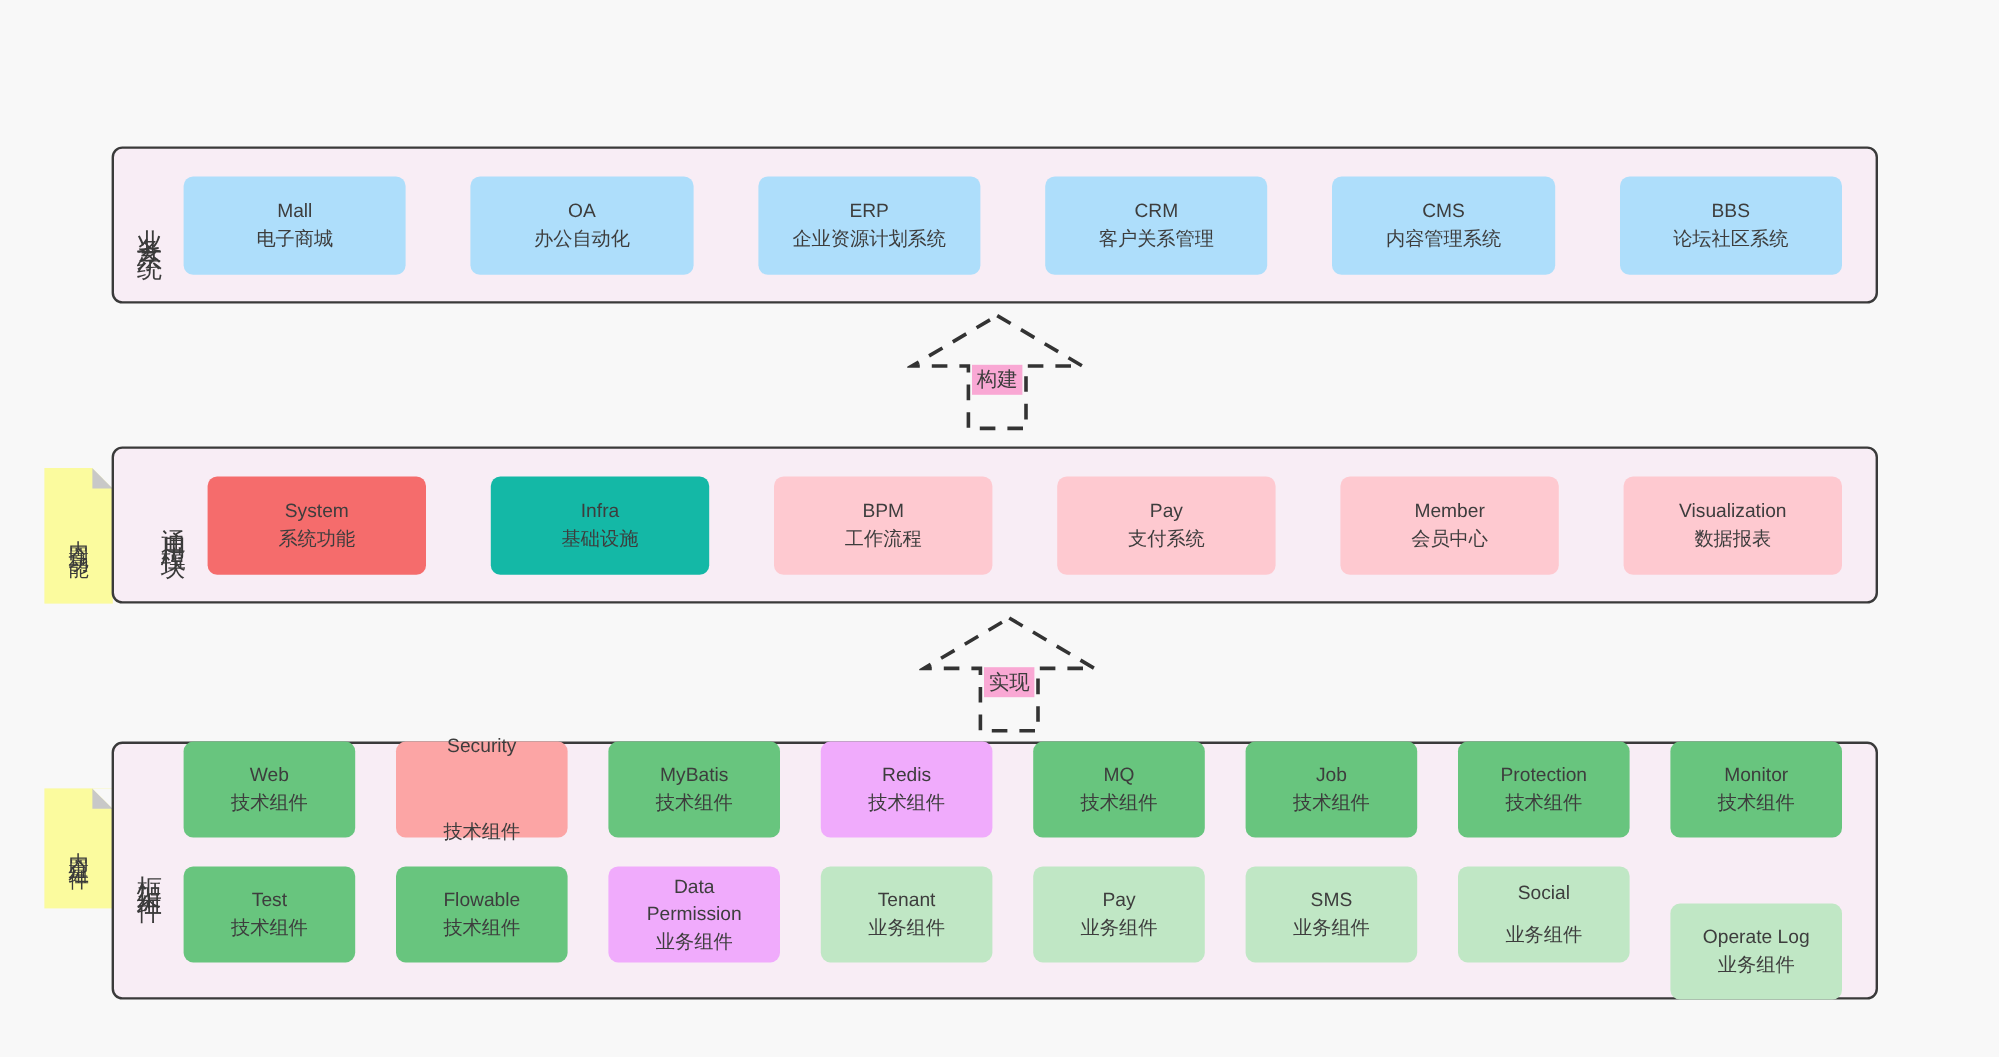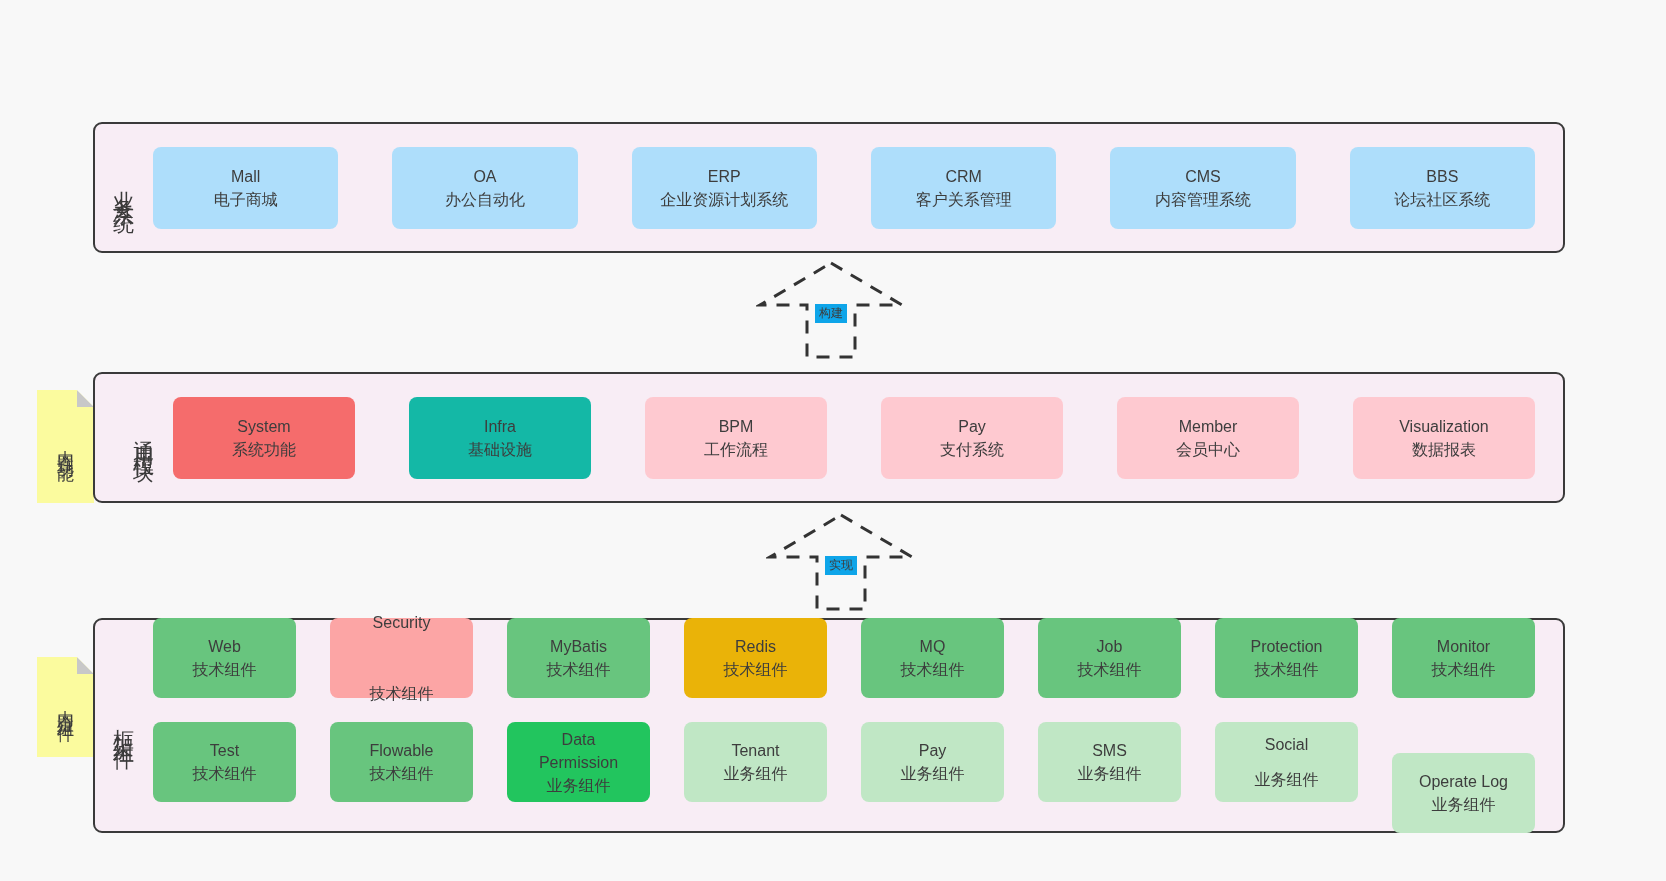"构建" .arrow-label { background: #0ea5e9 -> #f9a8d4; font-size: 12px -> 17px }
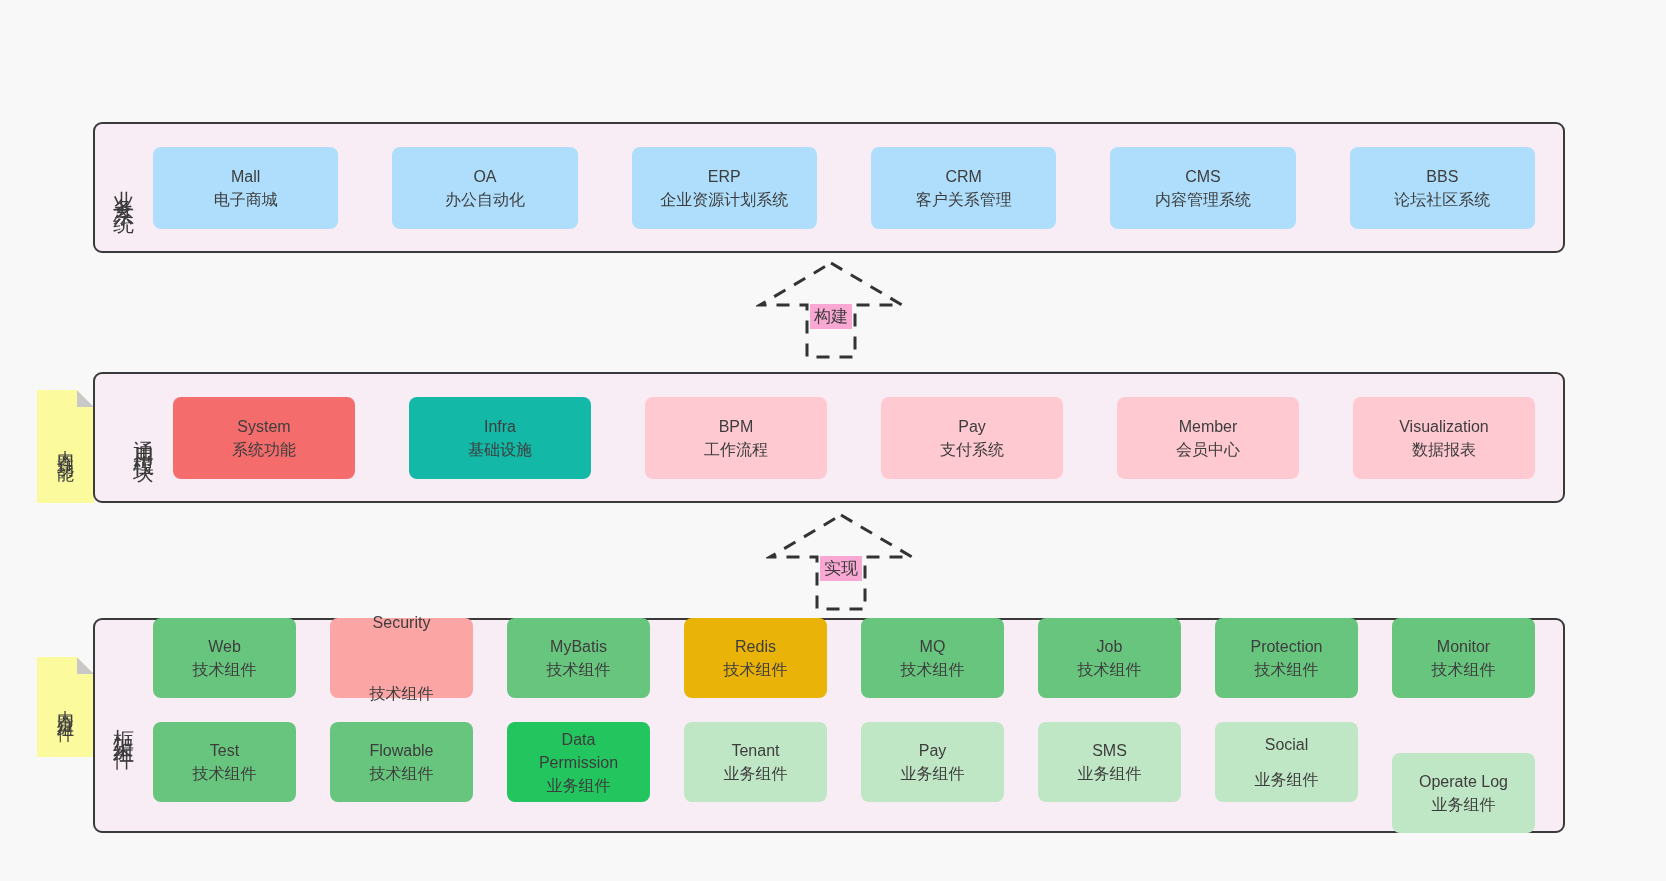"Redis" div.box { background: #eab308 -> #f0abfc }
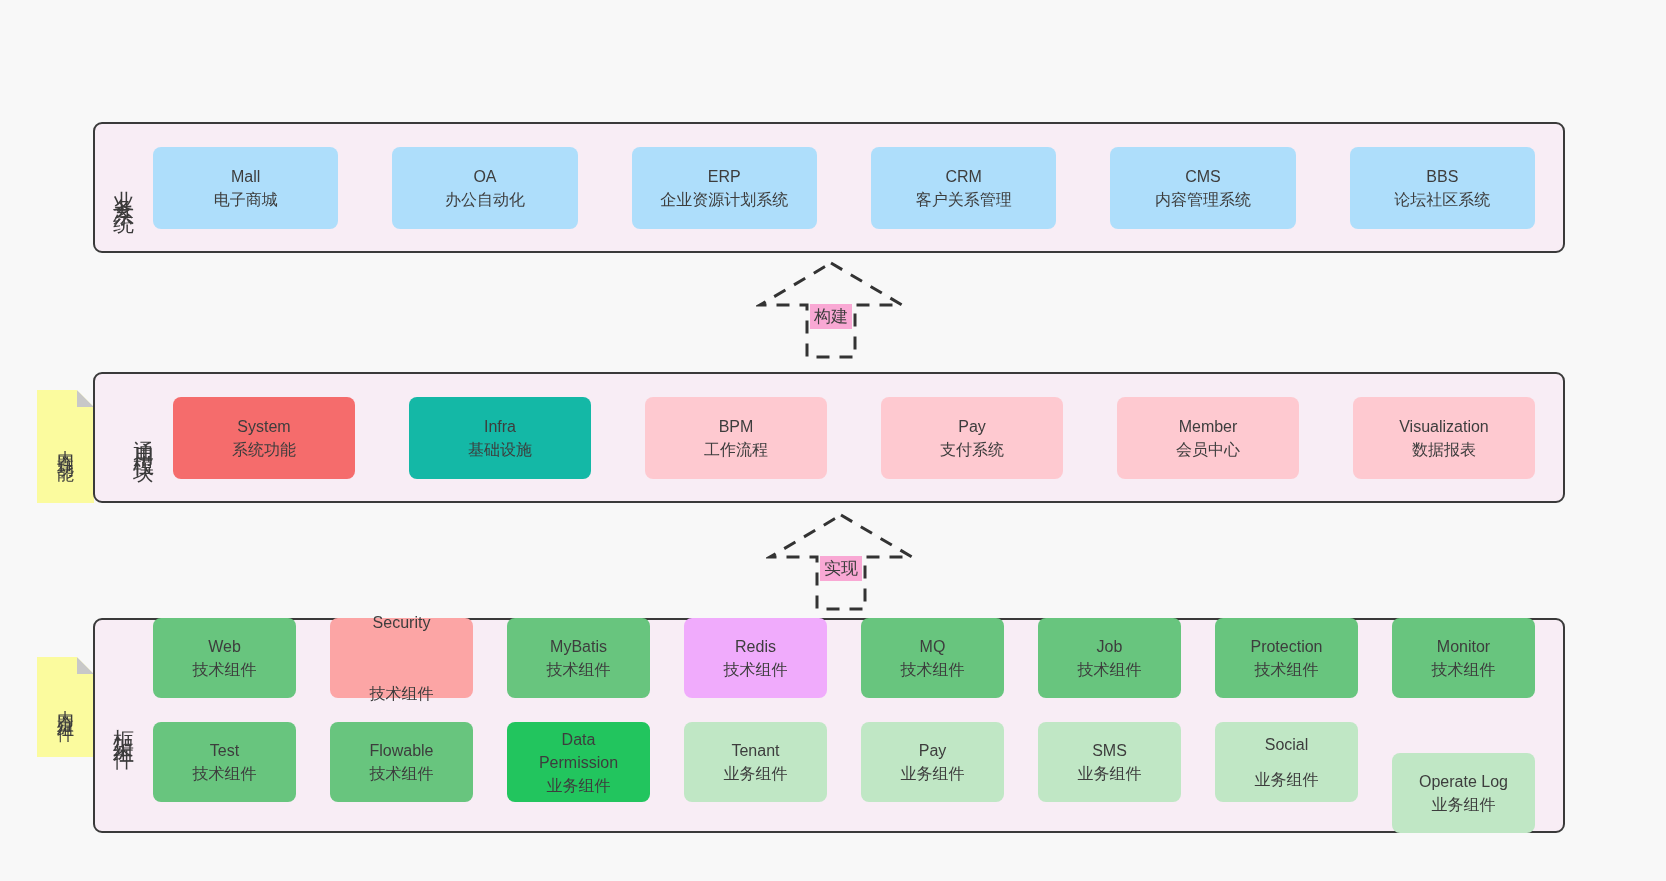"Data" div.box { background: #22c55e -> #f0abfc }
